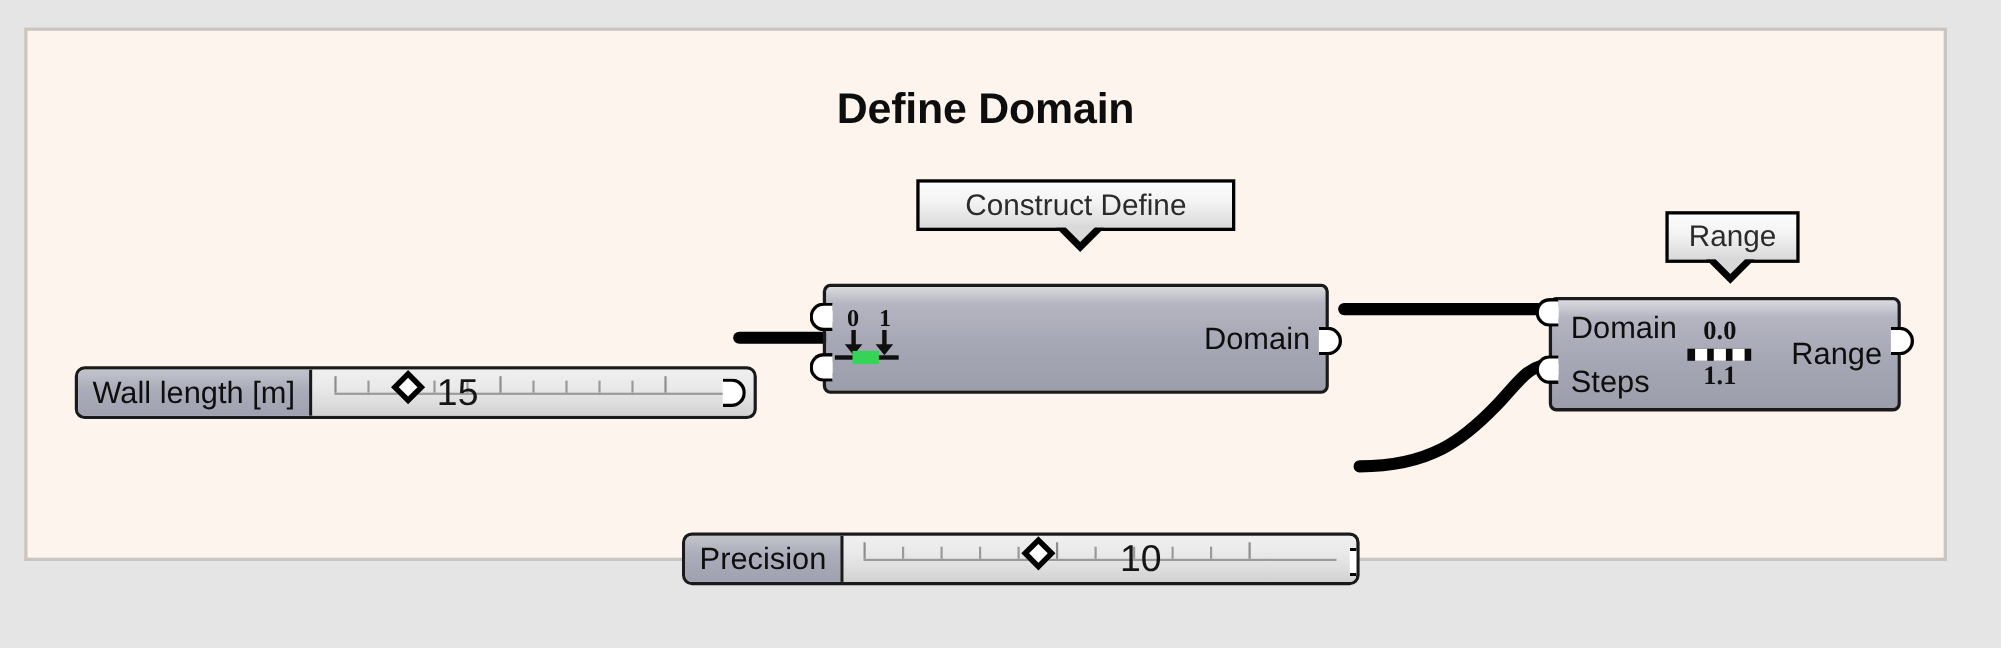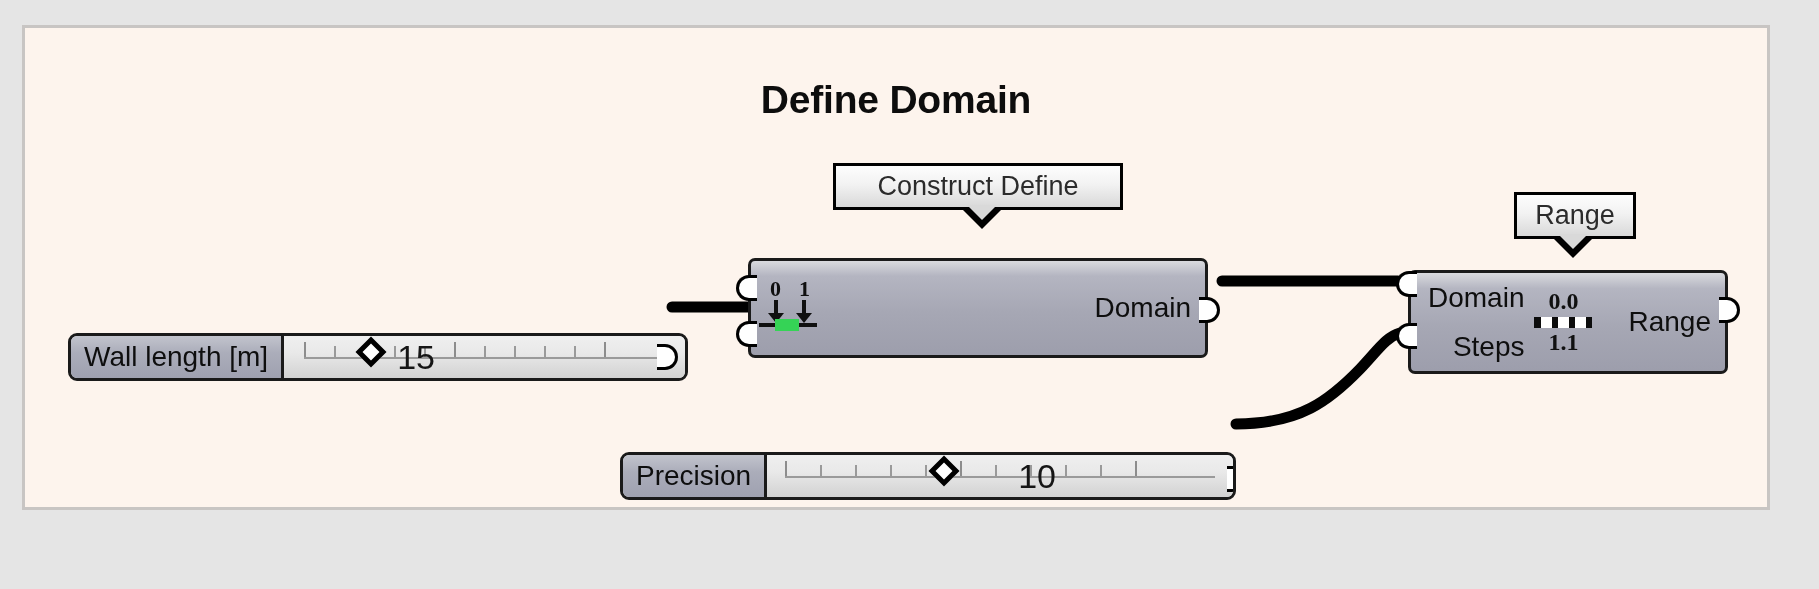"Steps" .node-inputs .param.indent-right { text-align: right -> none }
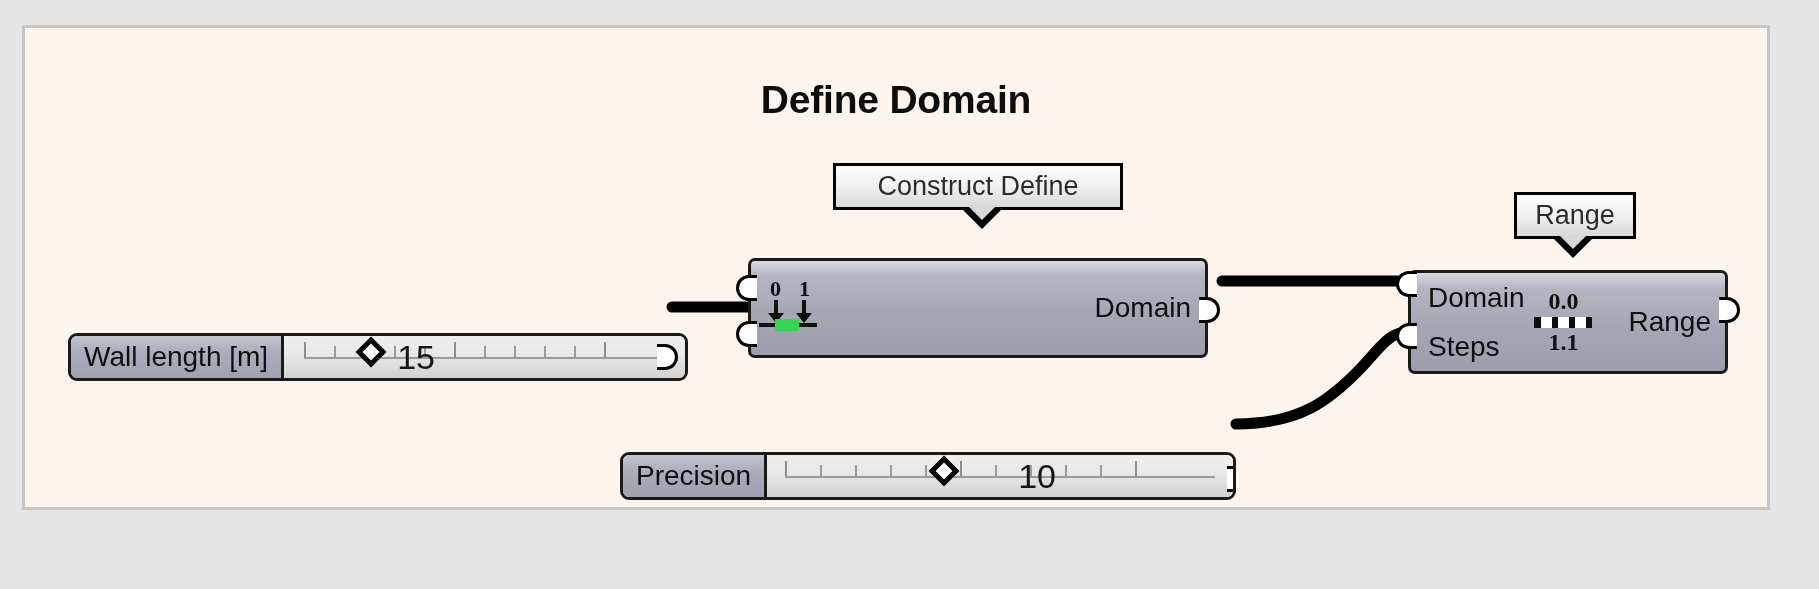"Precision" div.gh-slider { top: 452px -> 484px }
